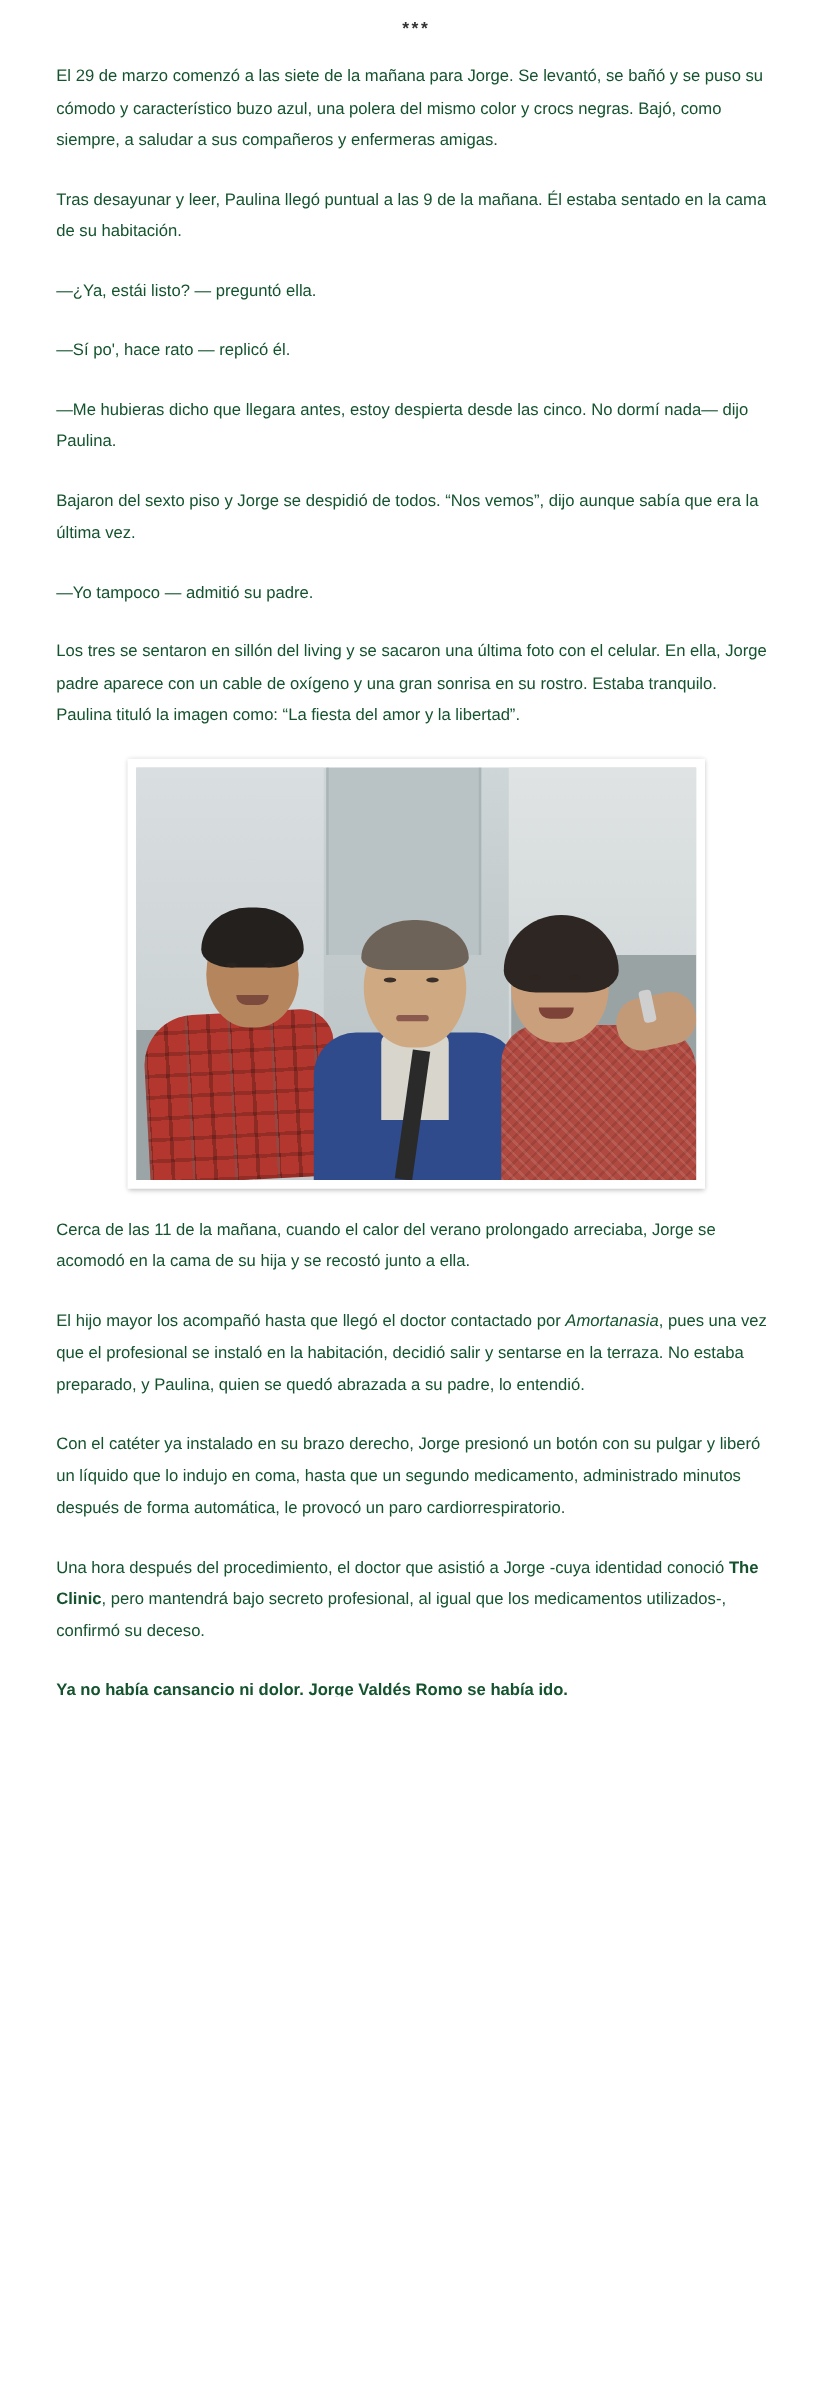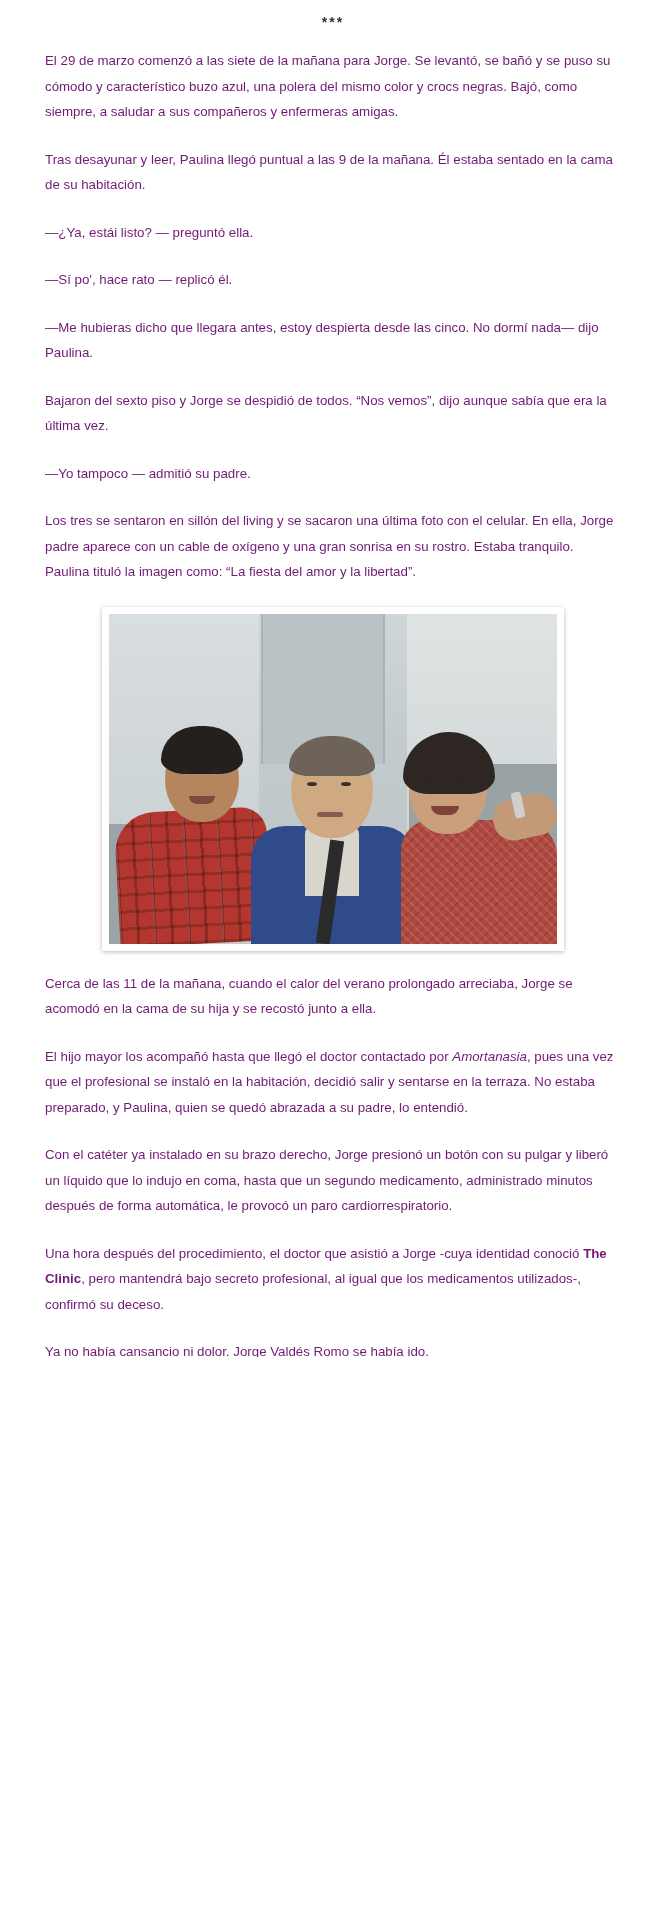"El 29 de marzo comenzó" p.para { color: #701a75 -> #14532d }
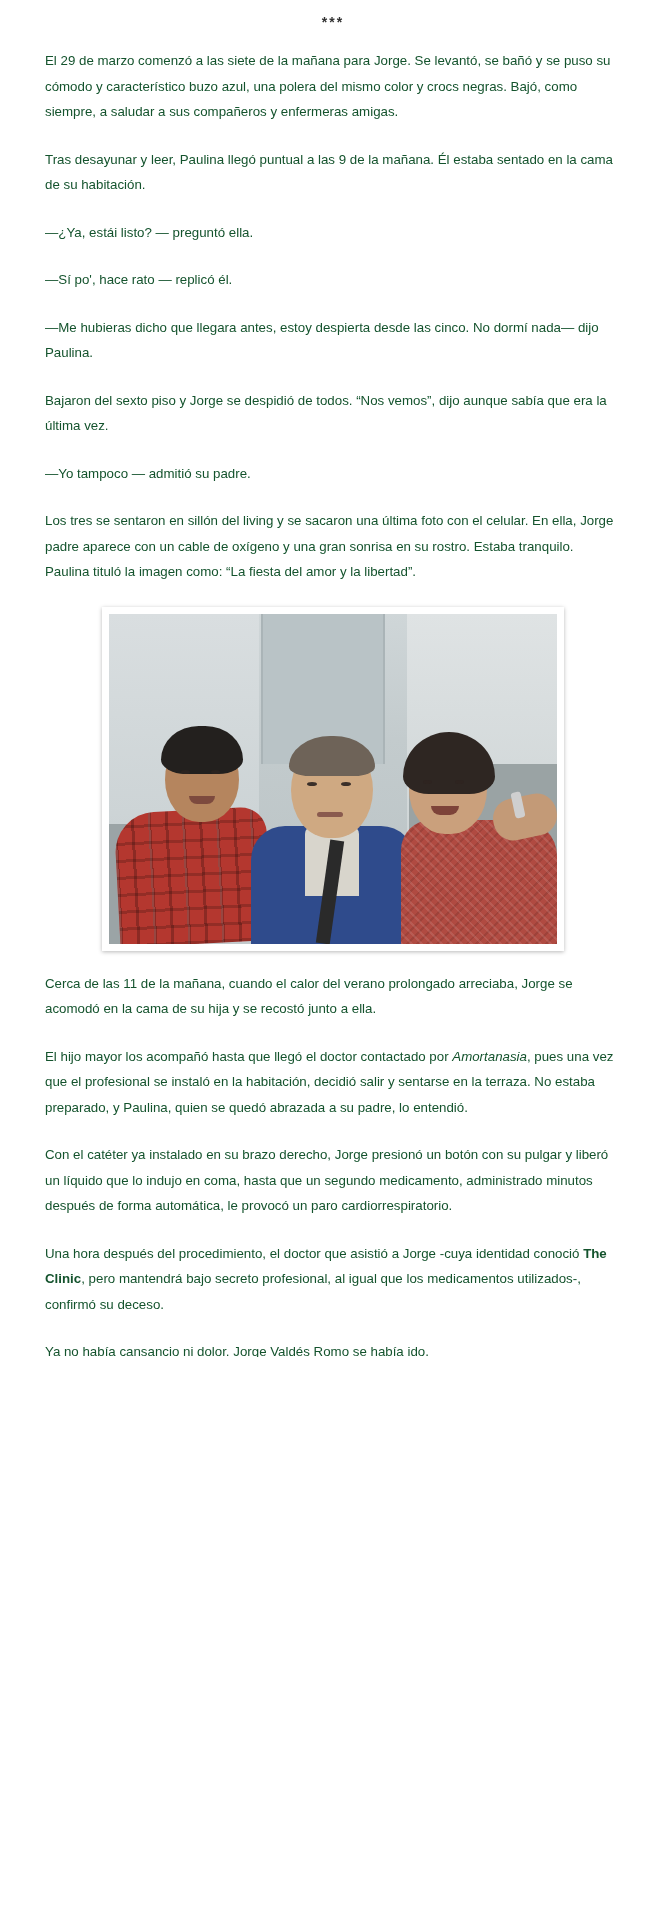"Ya no había cansancio ni" .clipped { font-weight: none -> bold }
